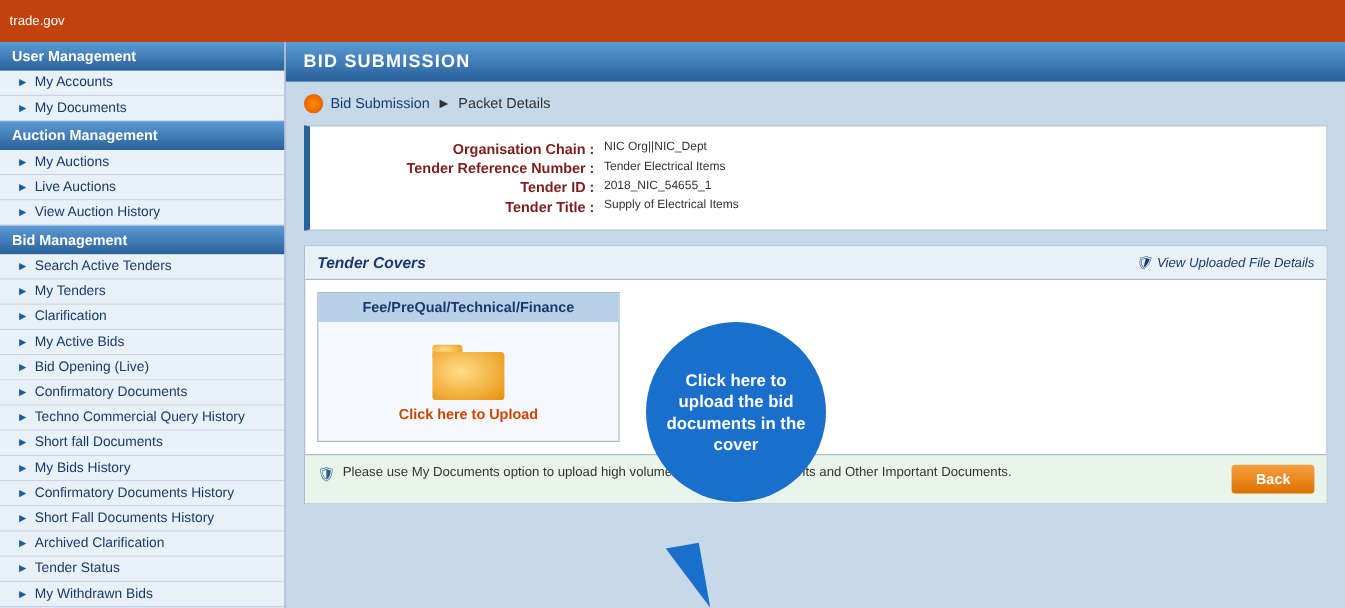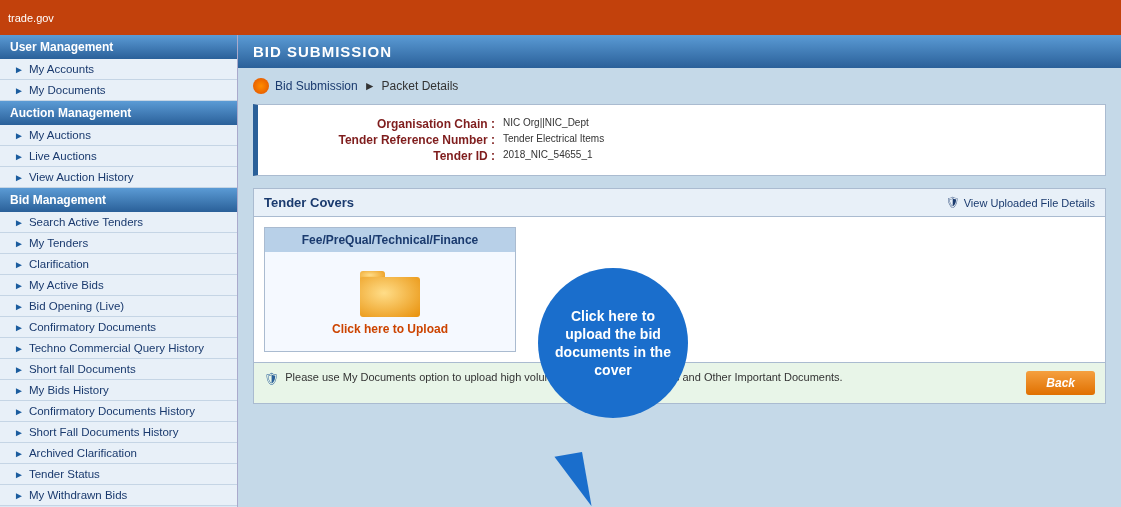"Tender Title :" div.info-row { html: none -> <div> <span>Tender Title :</span> <span>Supply of Electrical Items</span> </div> }
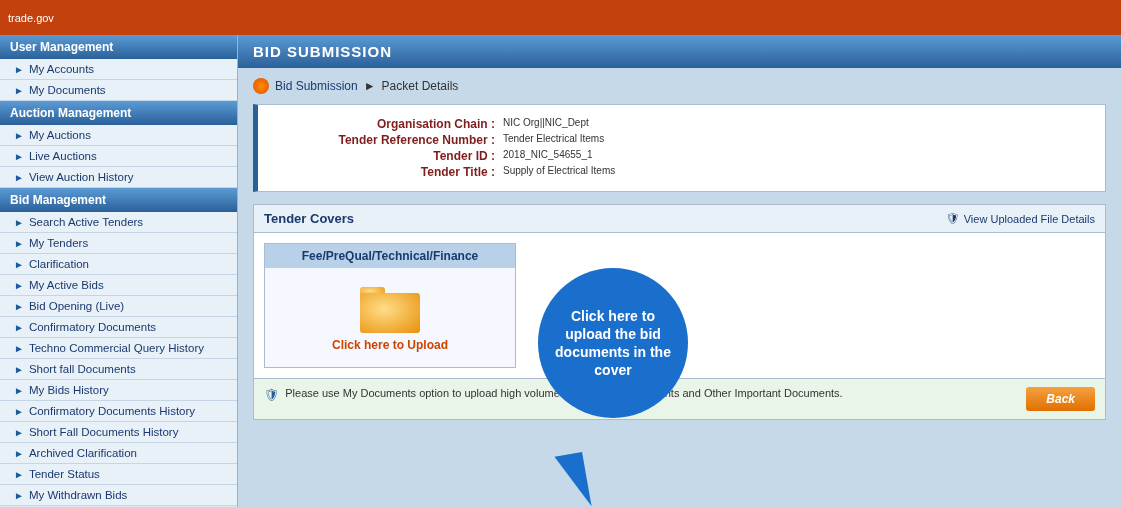"Tender Covers" .tender-covers-header { font-style: none -> italic }
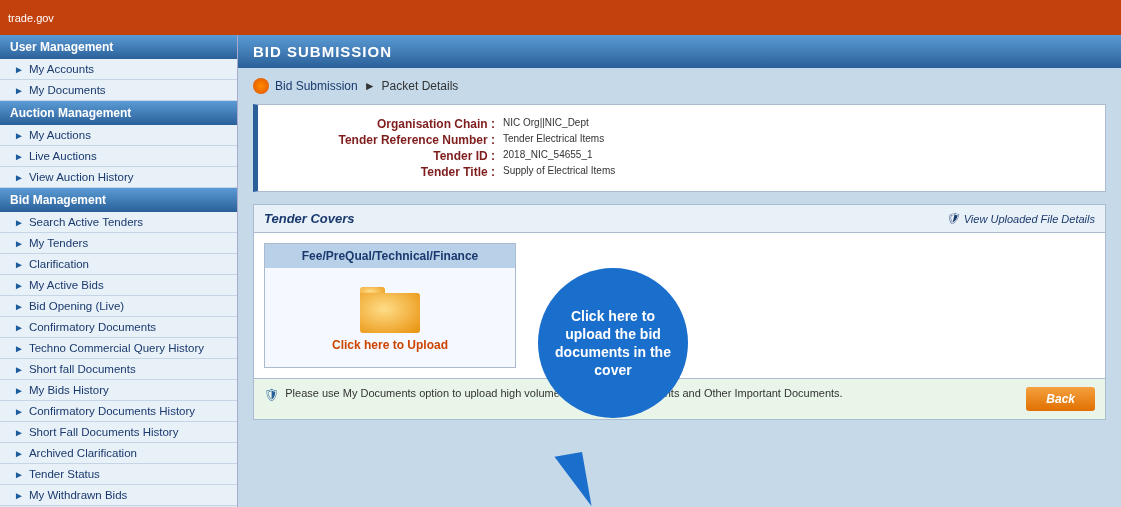"Back" .back-btn { font-style: italic -> none }
